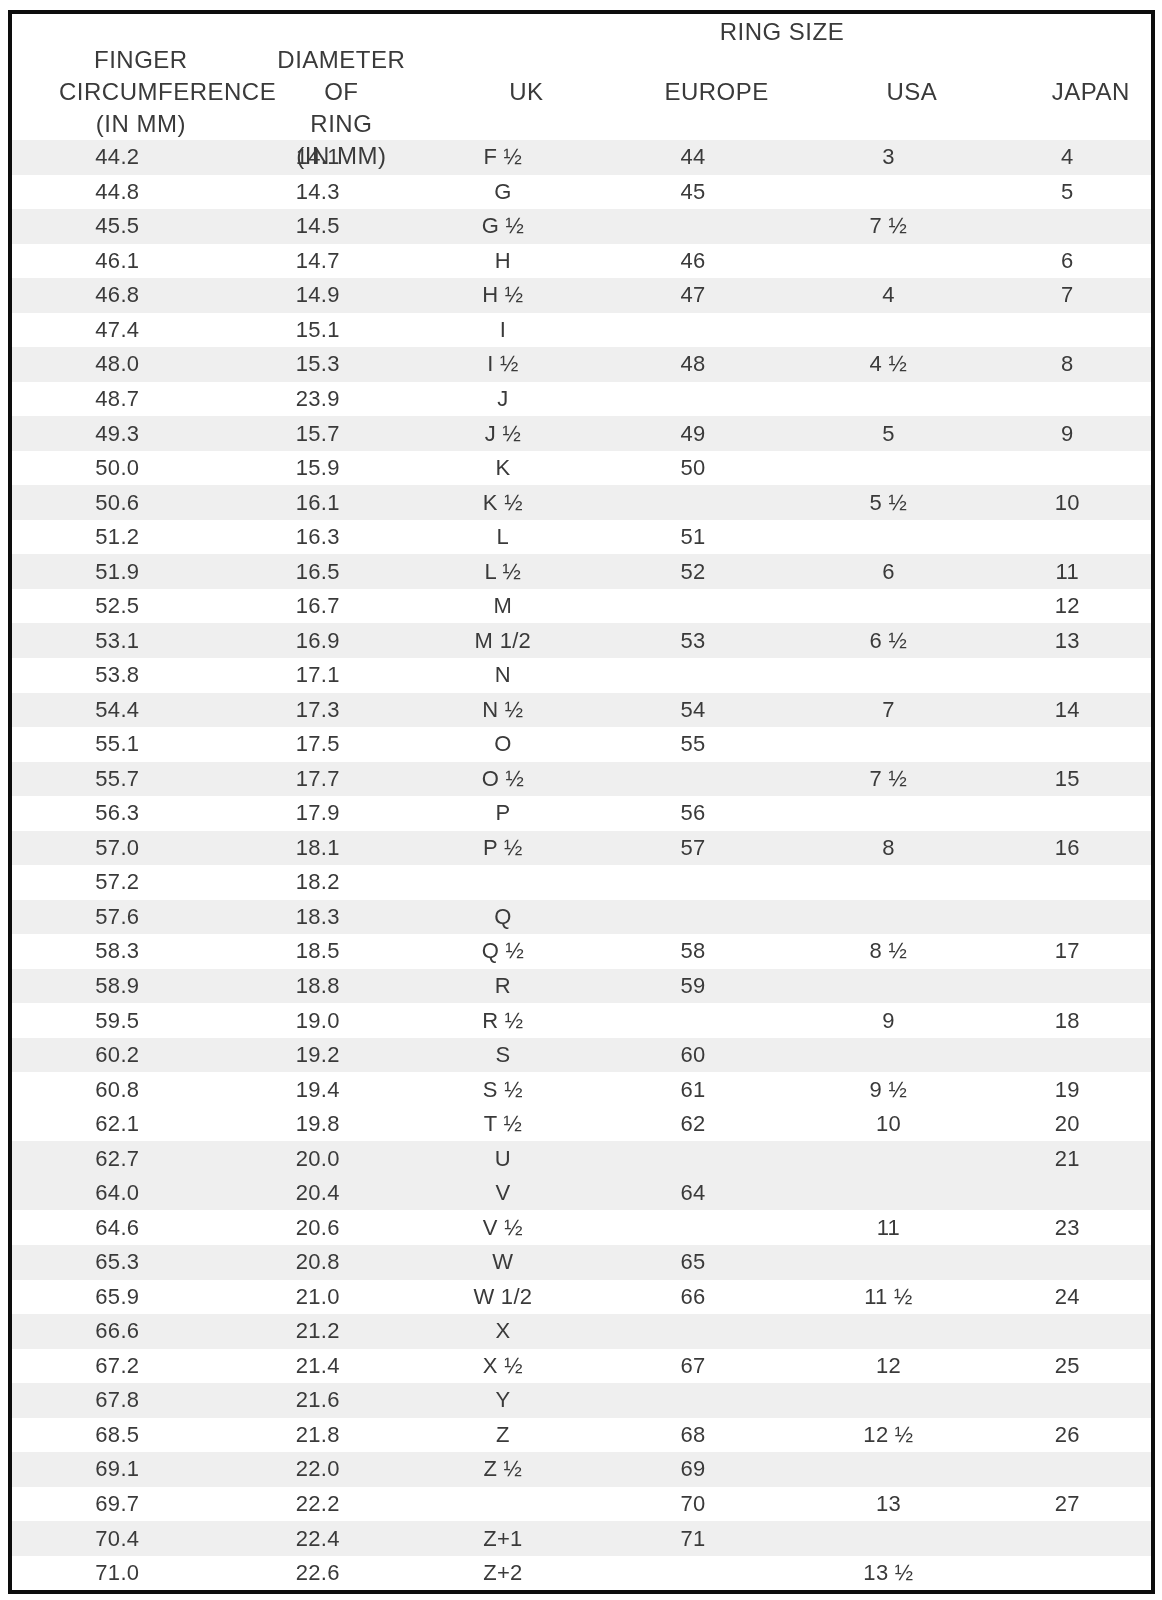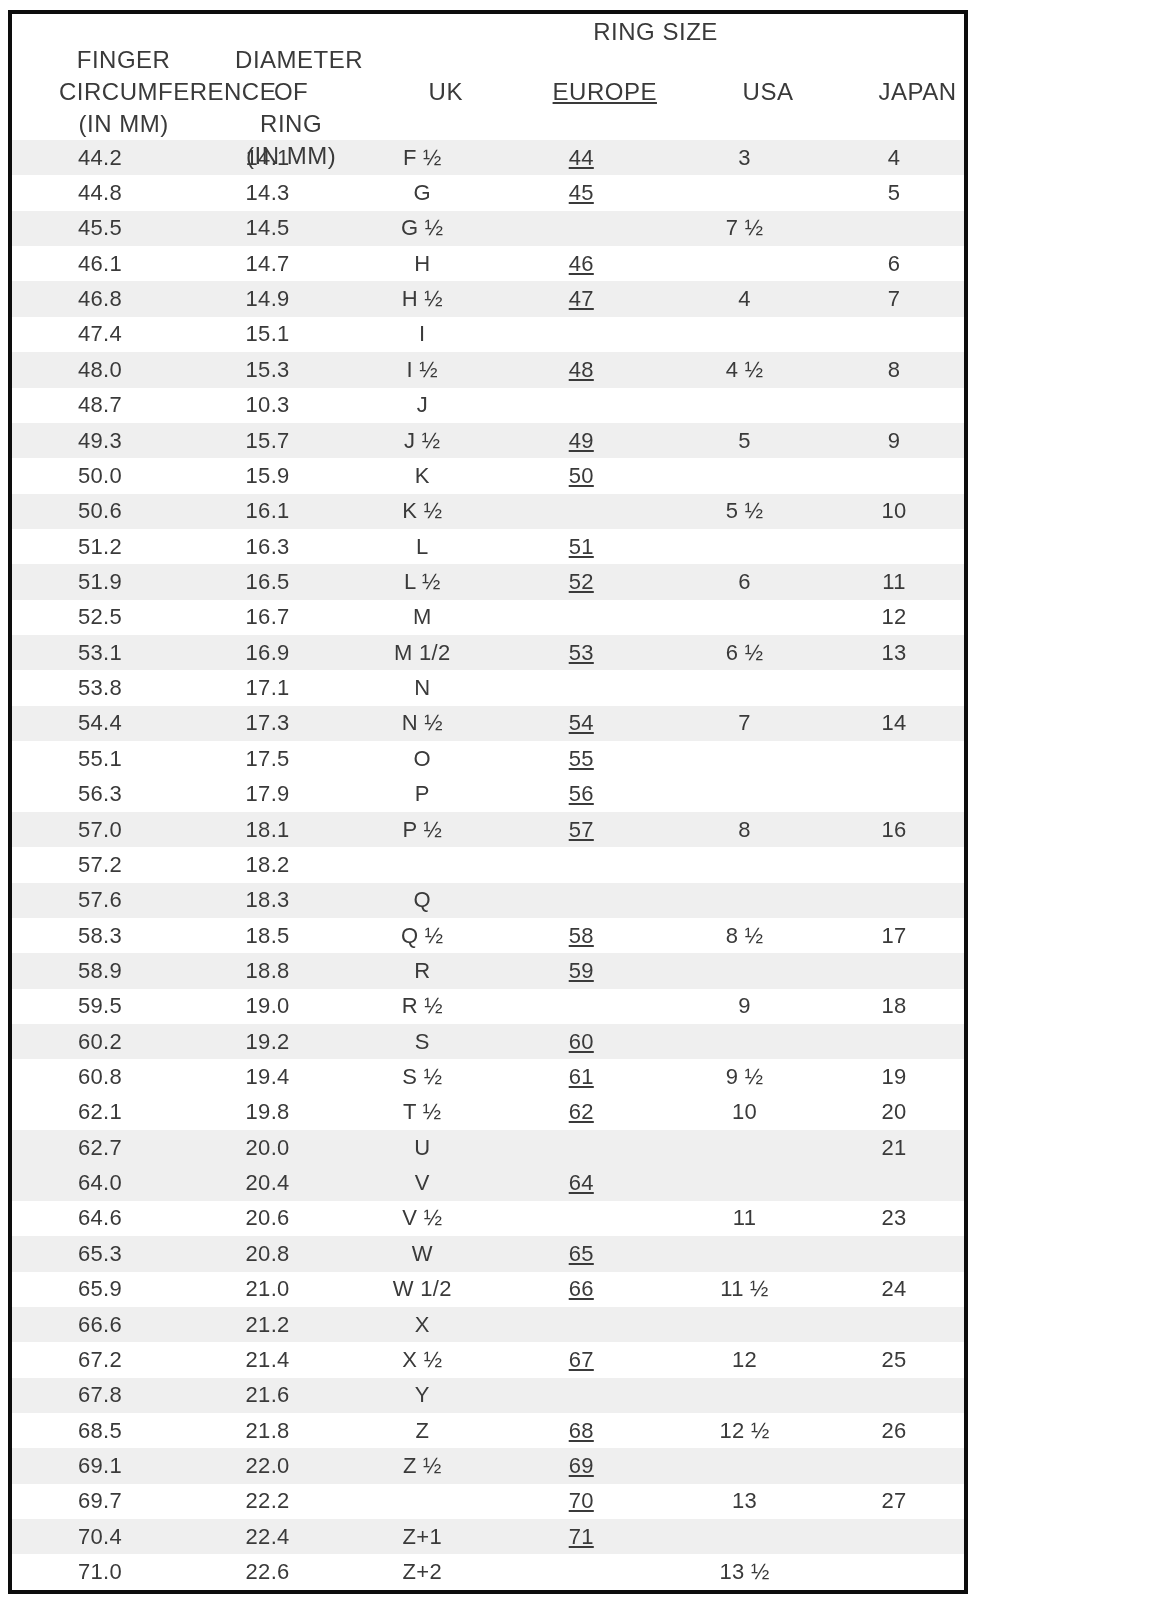"RING SIZE" .frame { width: 960px -> 1147px }
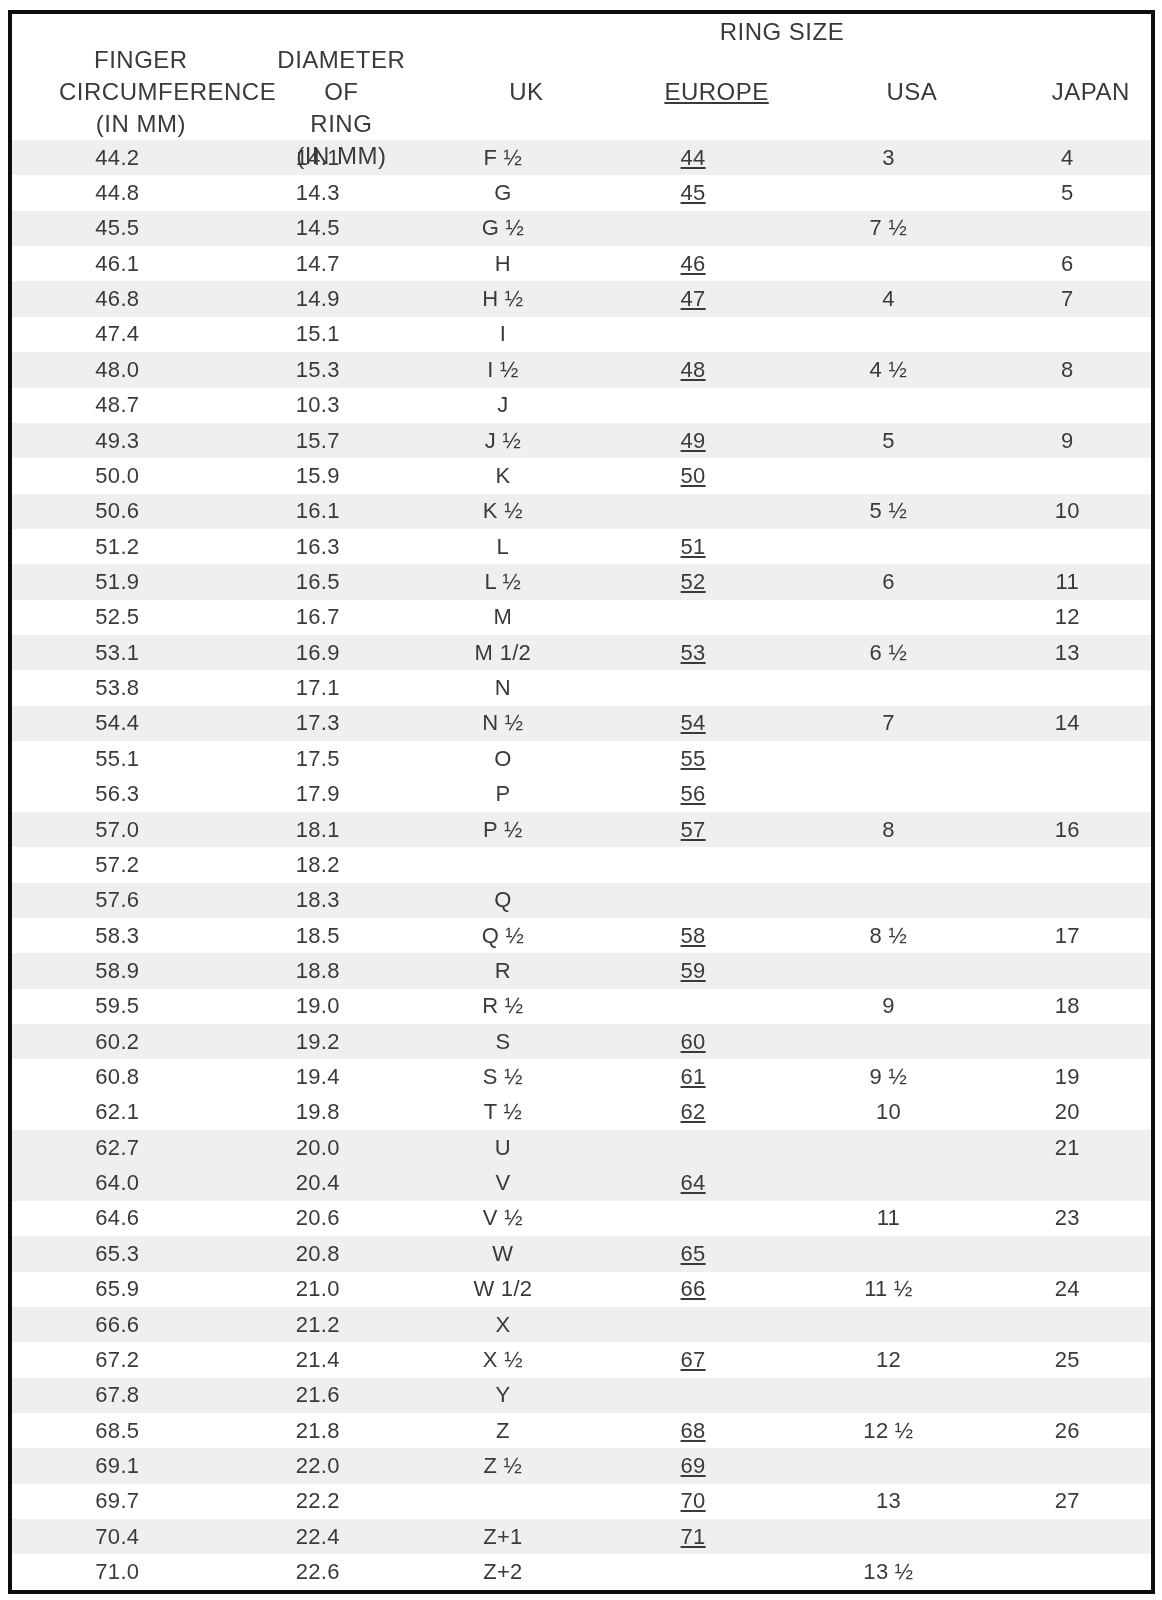"EUROPE" .c3 { text-decoration: underline -> none }
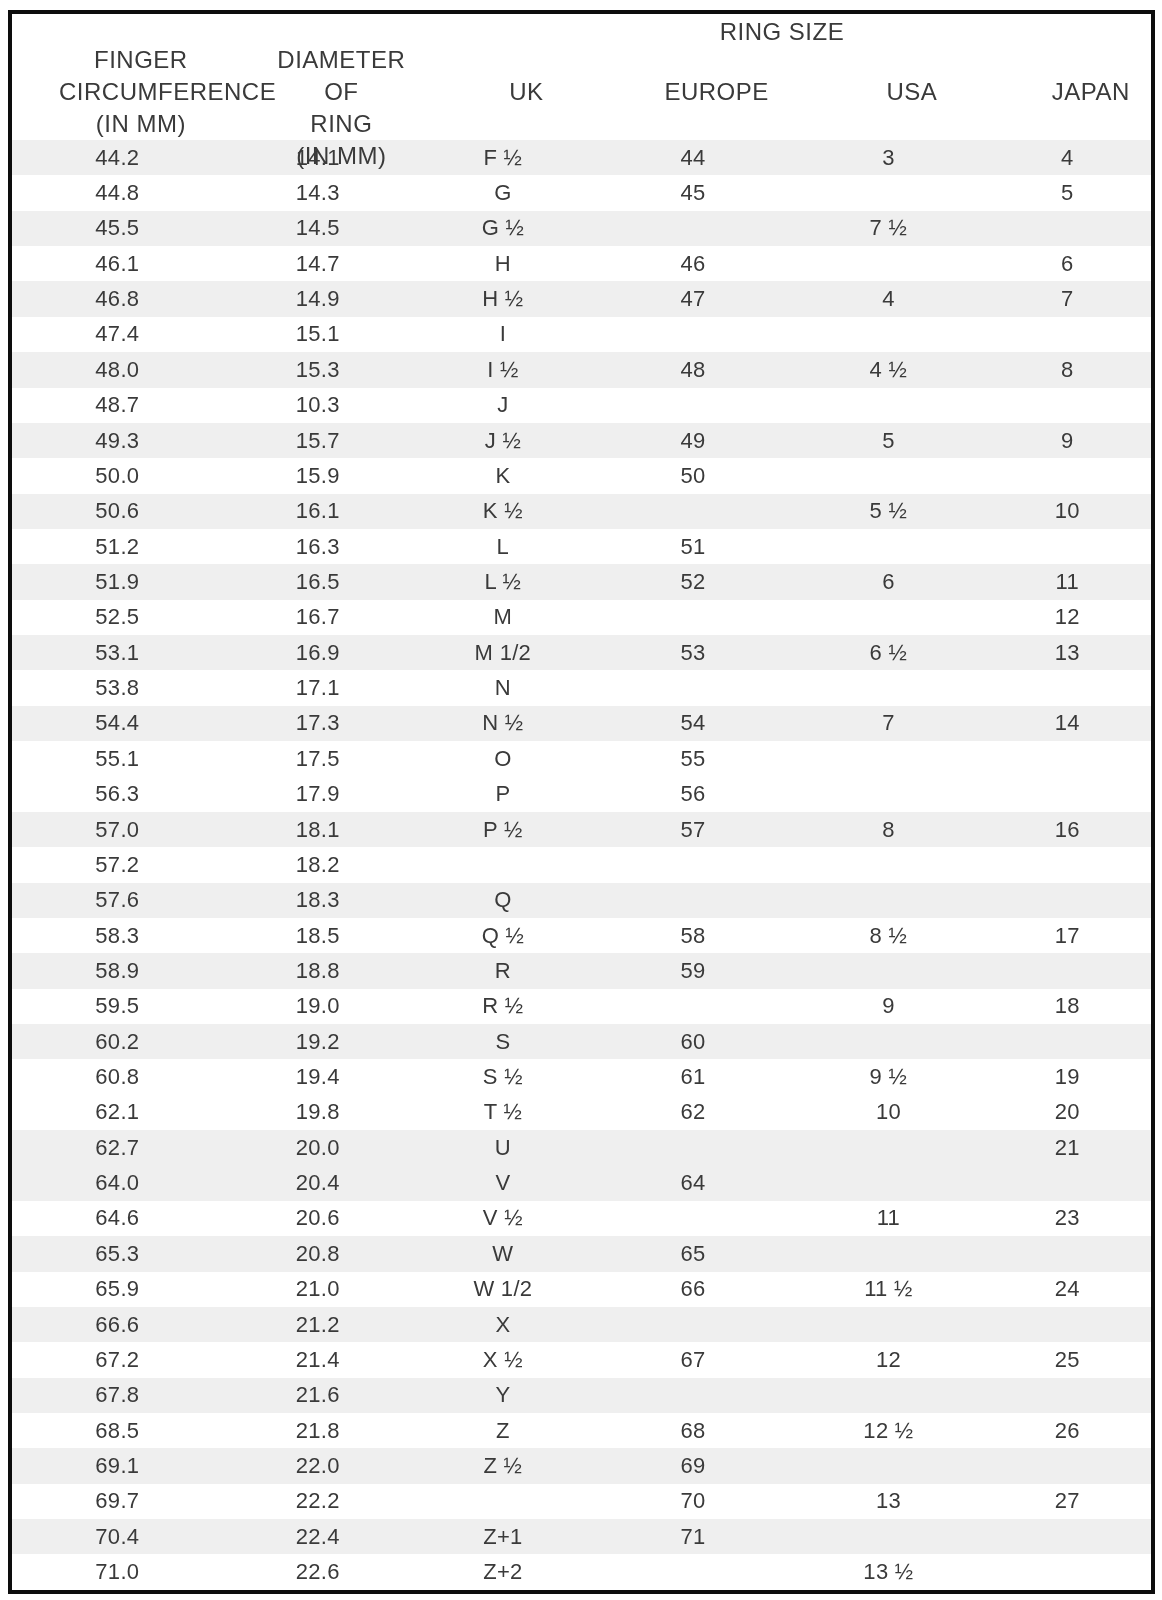"10.3" div.cell { text: 10.3 -> 23.9 }
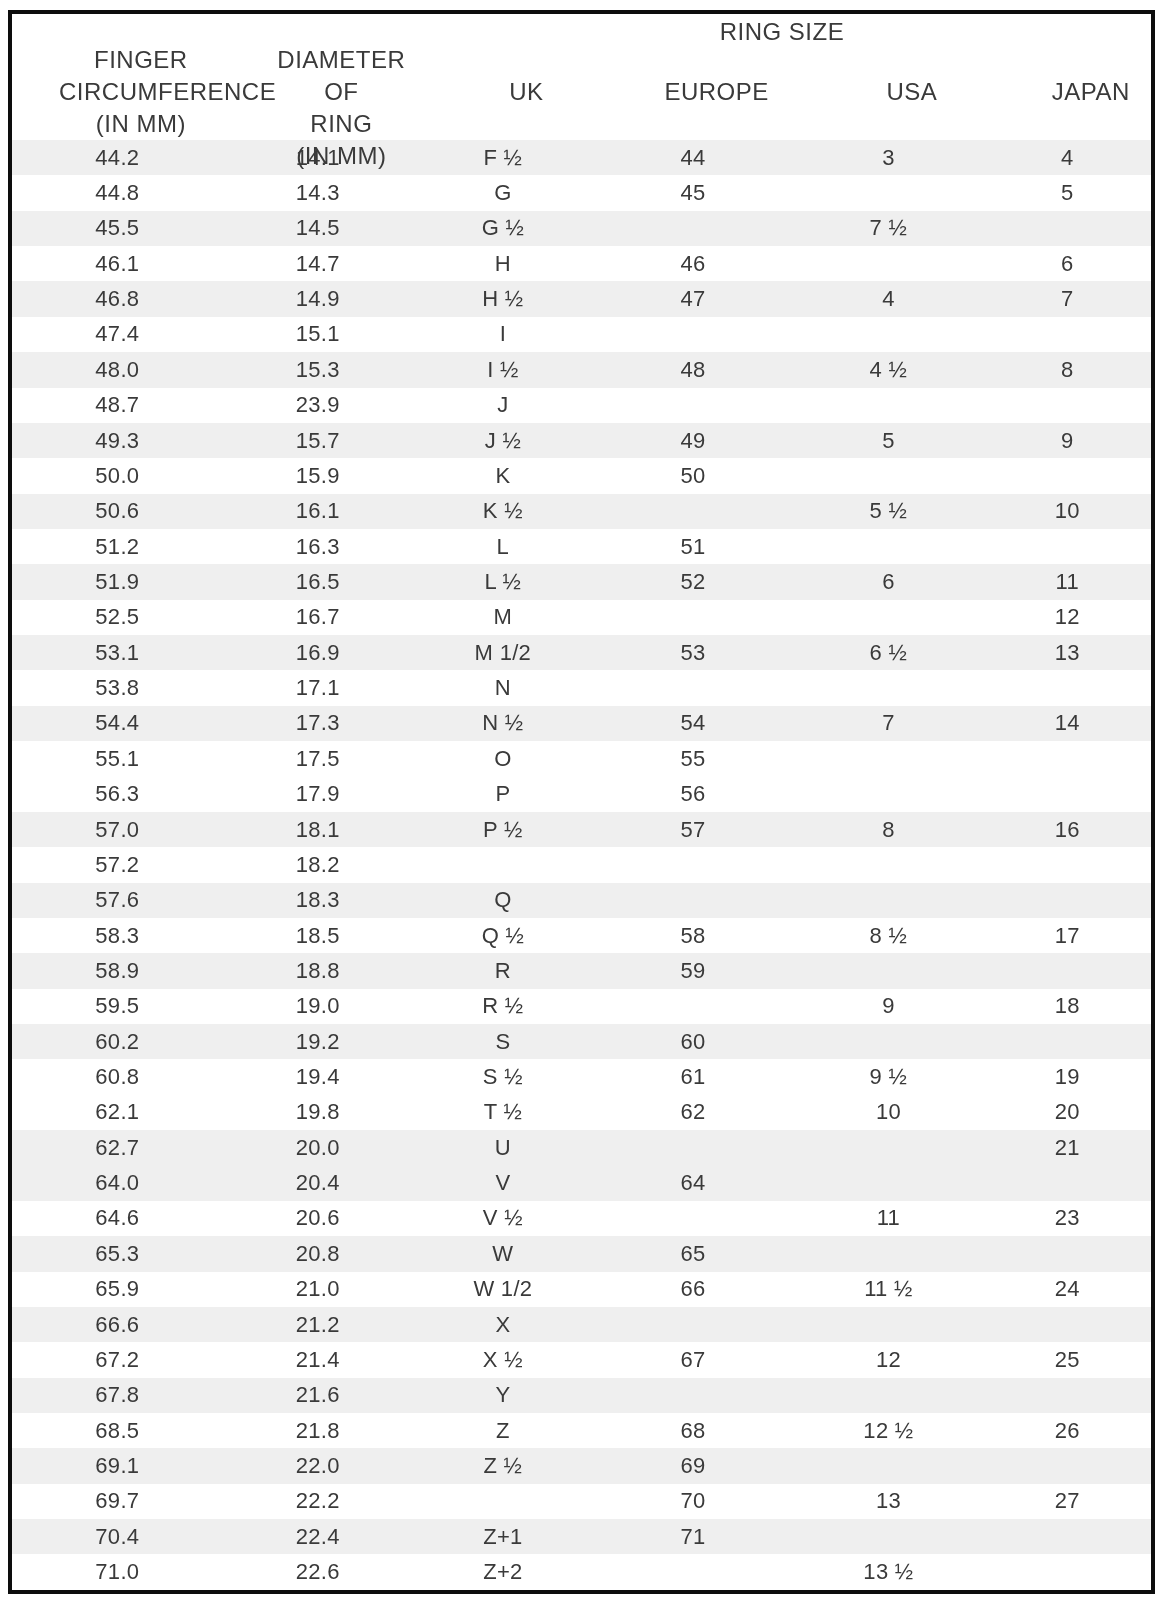"55.7" div.row { html: none -> <div> <div>55.7</div> <div>17.7</div> <div>O ½</div> <div></div> <div>7 ½</div> <div>15</div> </div> }
